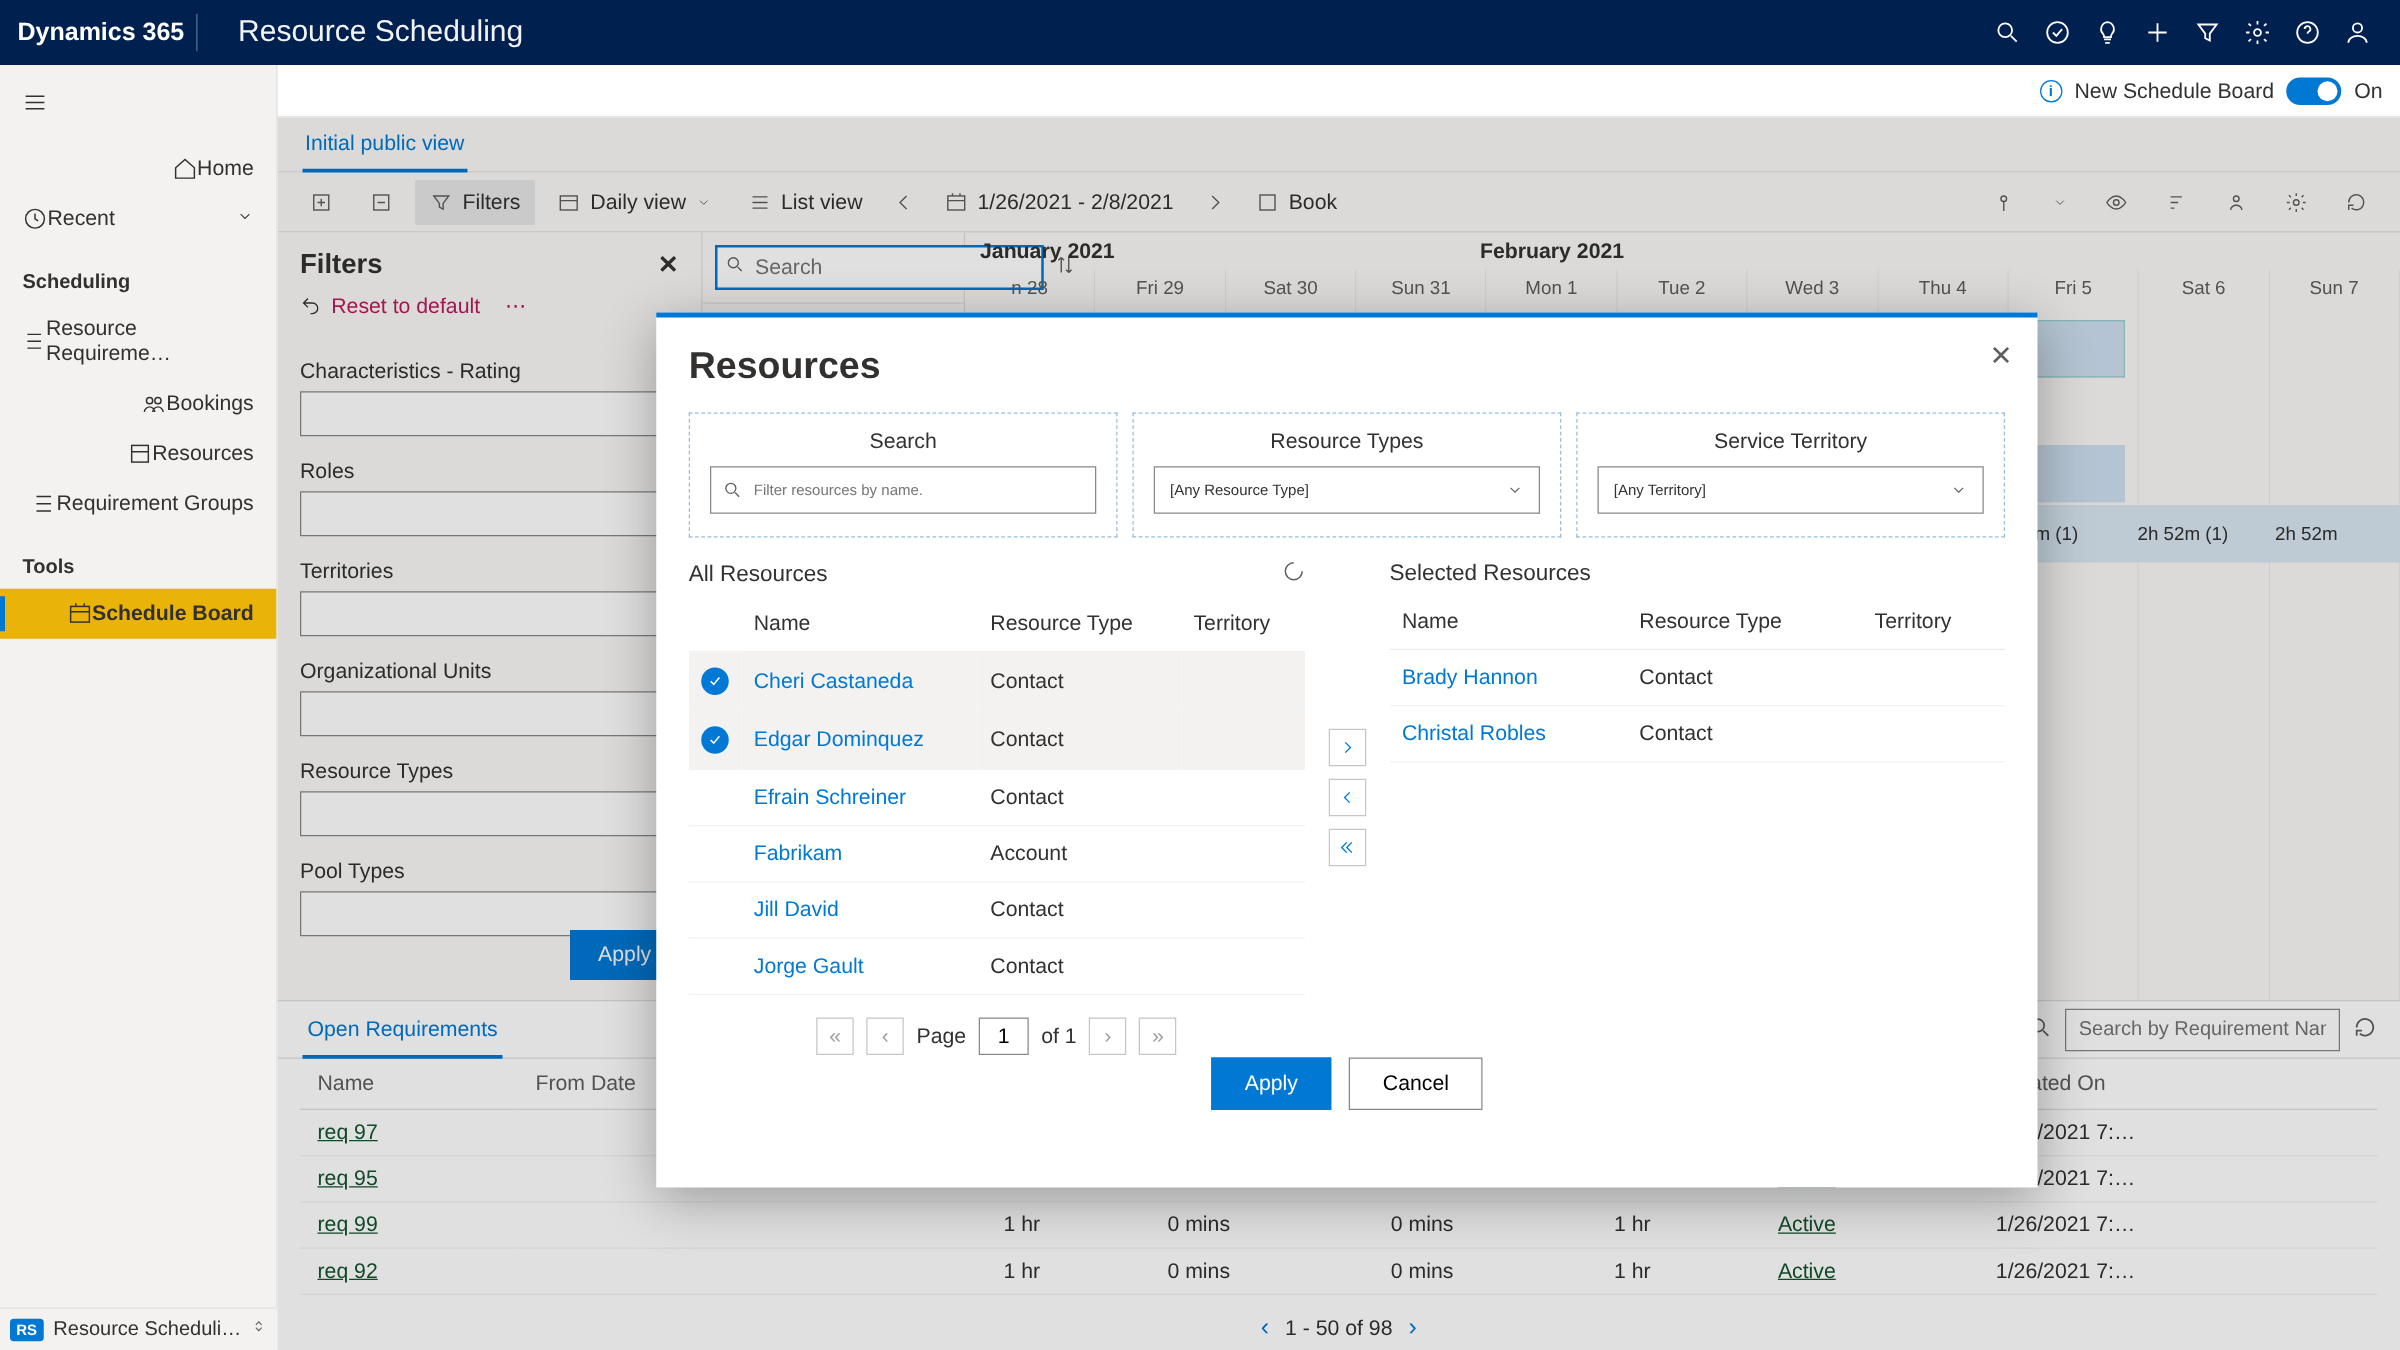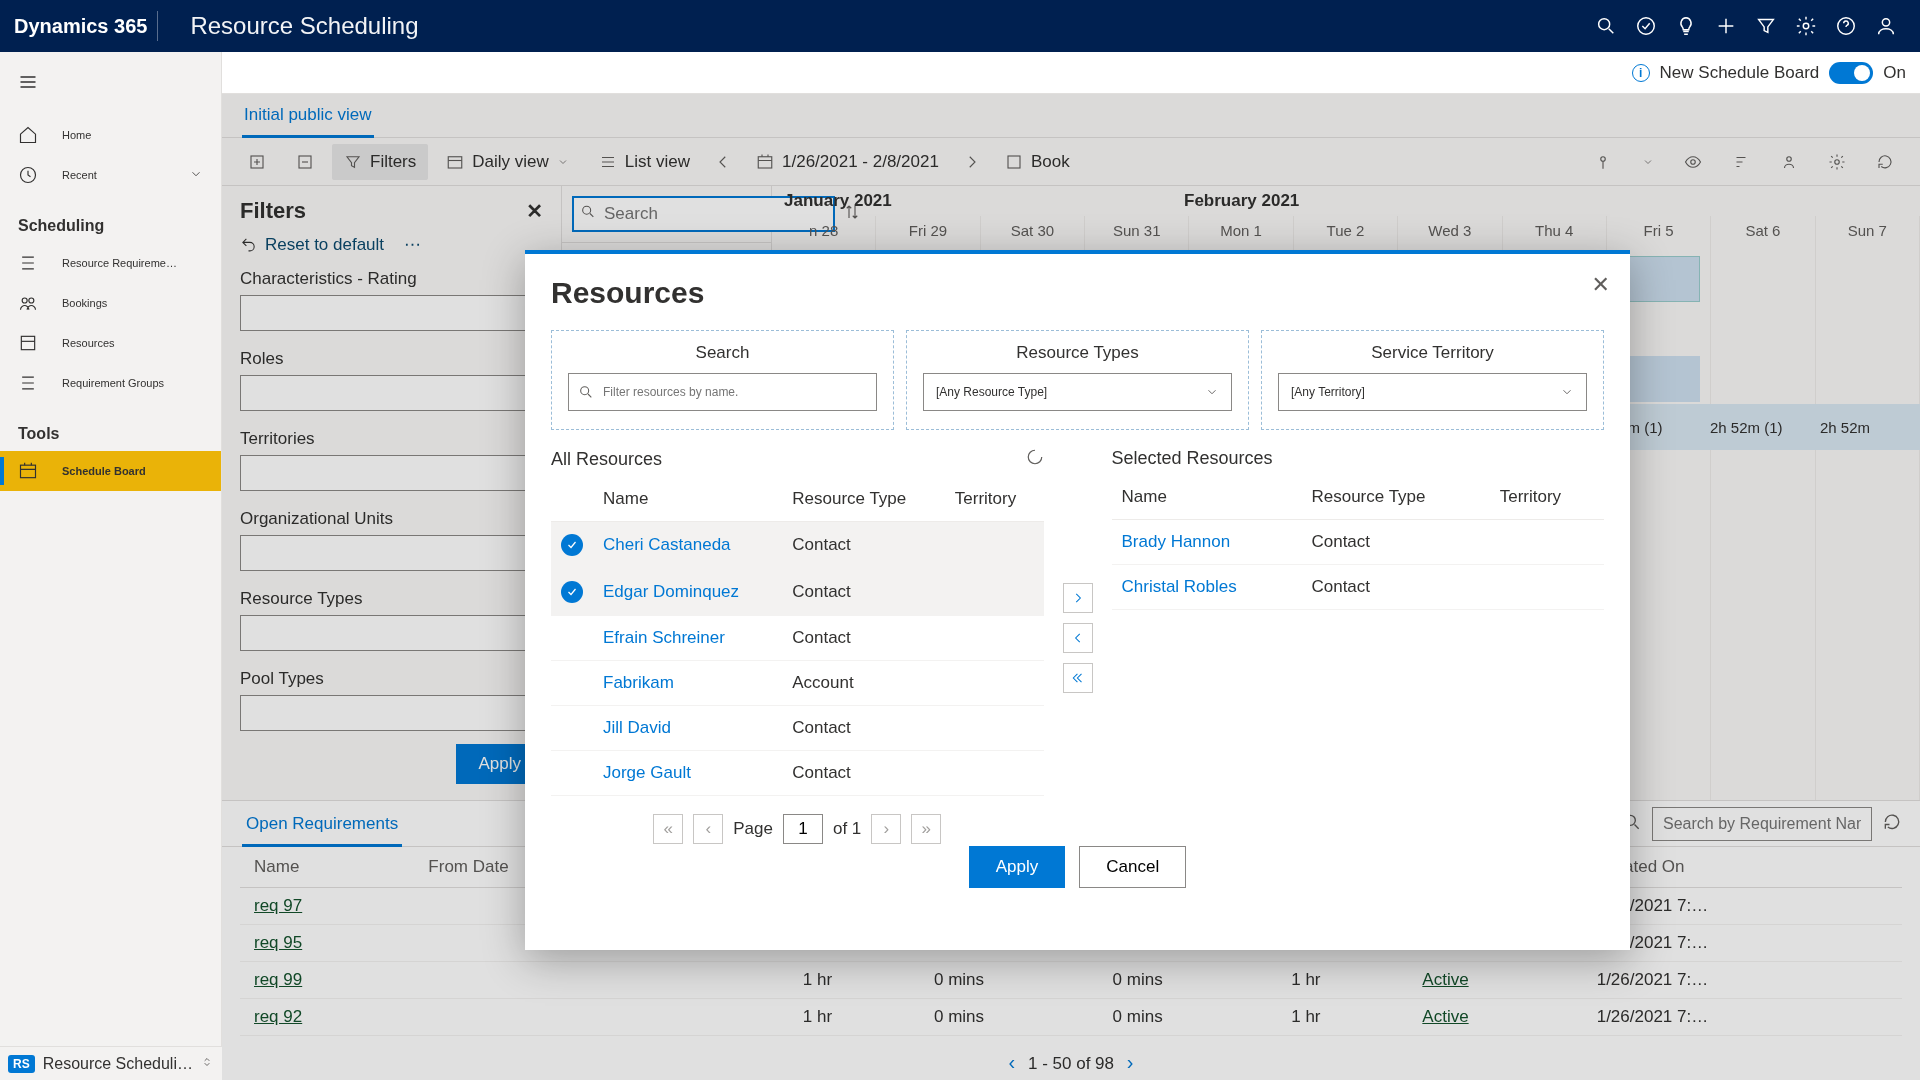"Home" .sb-item { font-size: 11px -> 17px; gap: 24px -> 0; justify-content: none -> flex-end }
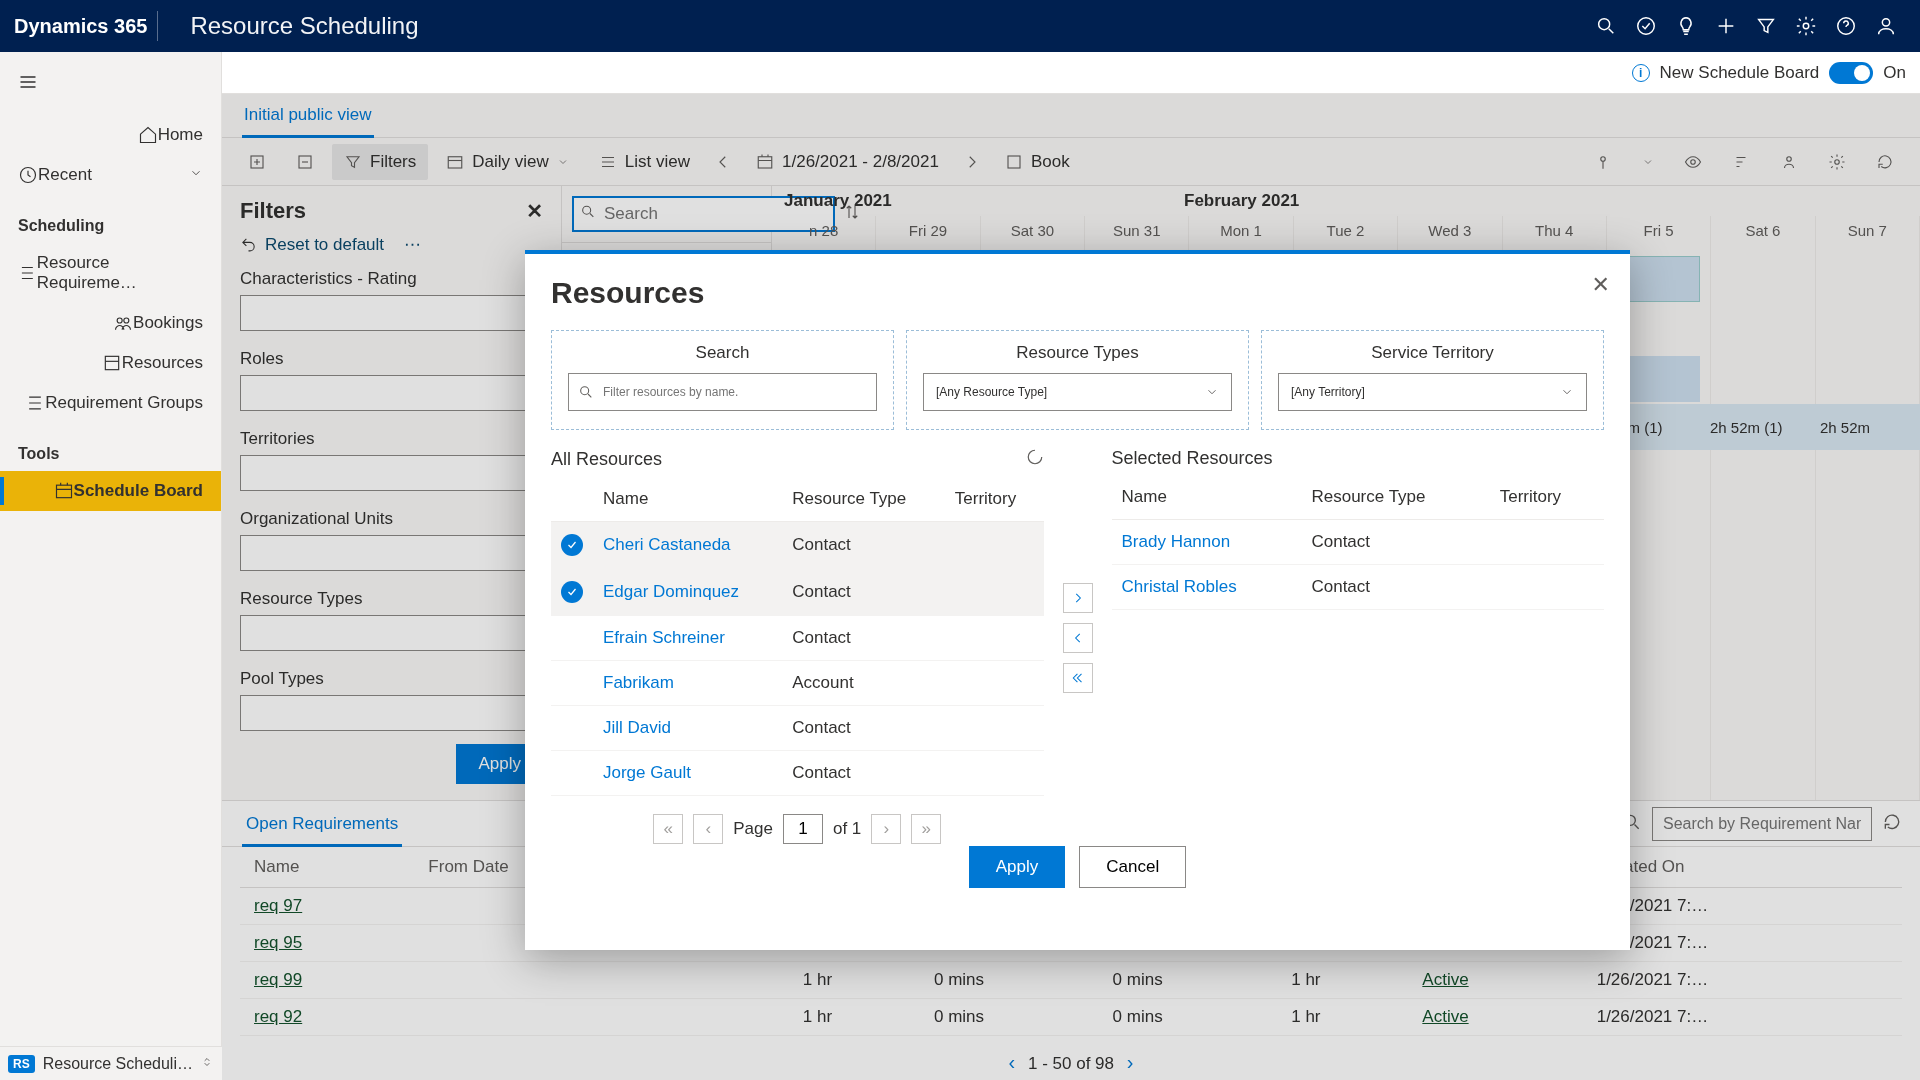"Reset to default" .reset-row { color: #0c4a6e -> #be185d; margin-bottom: 14px -> 32px }
